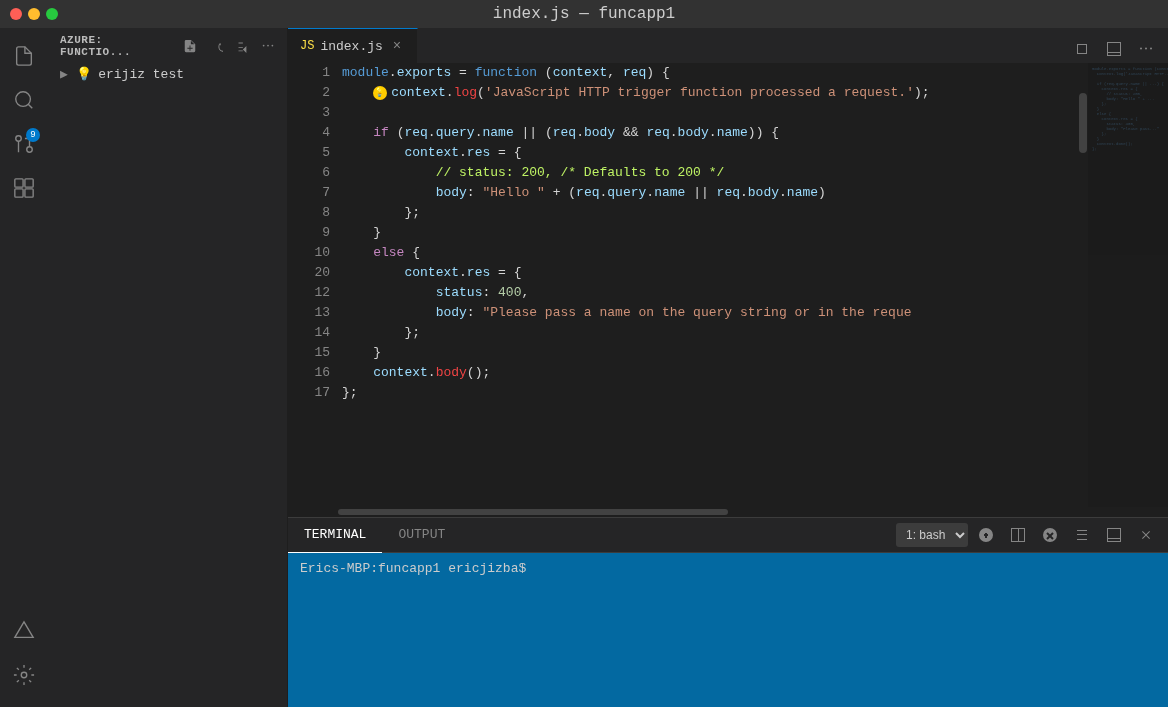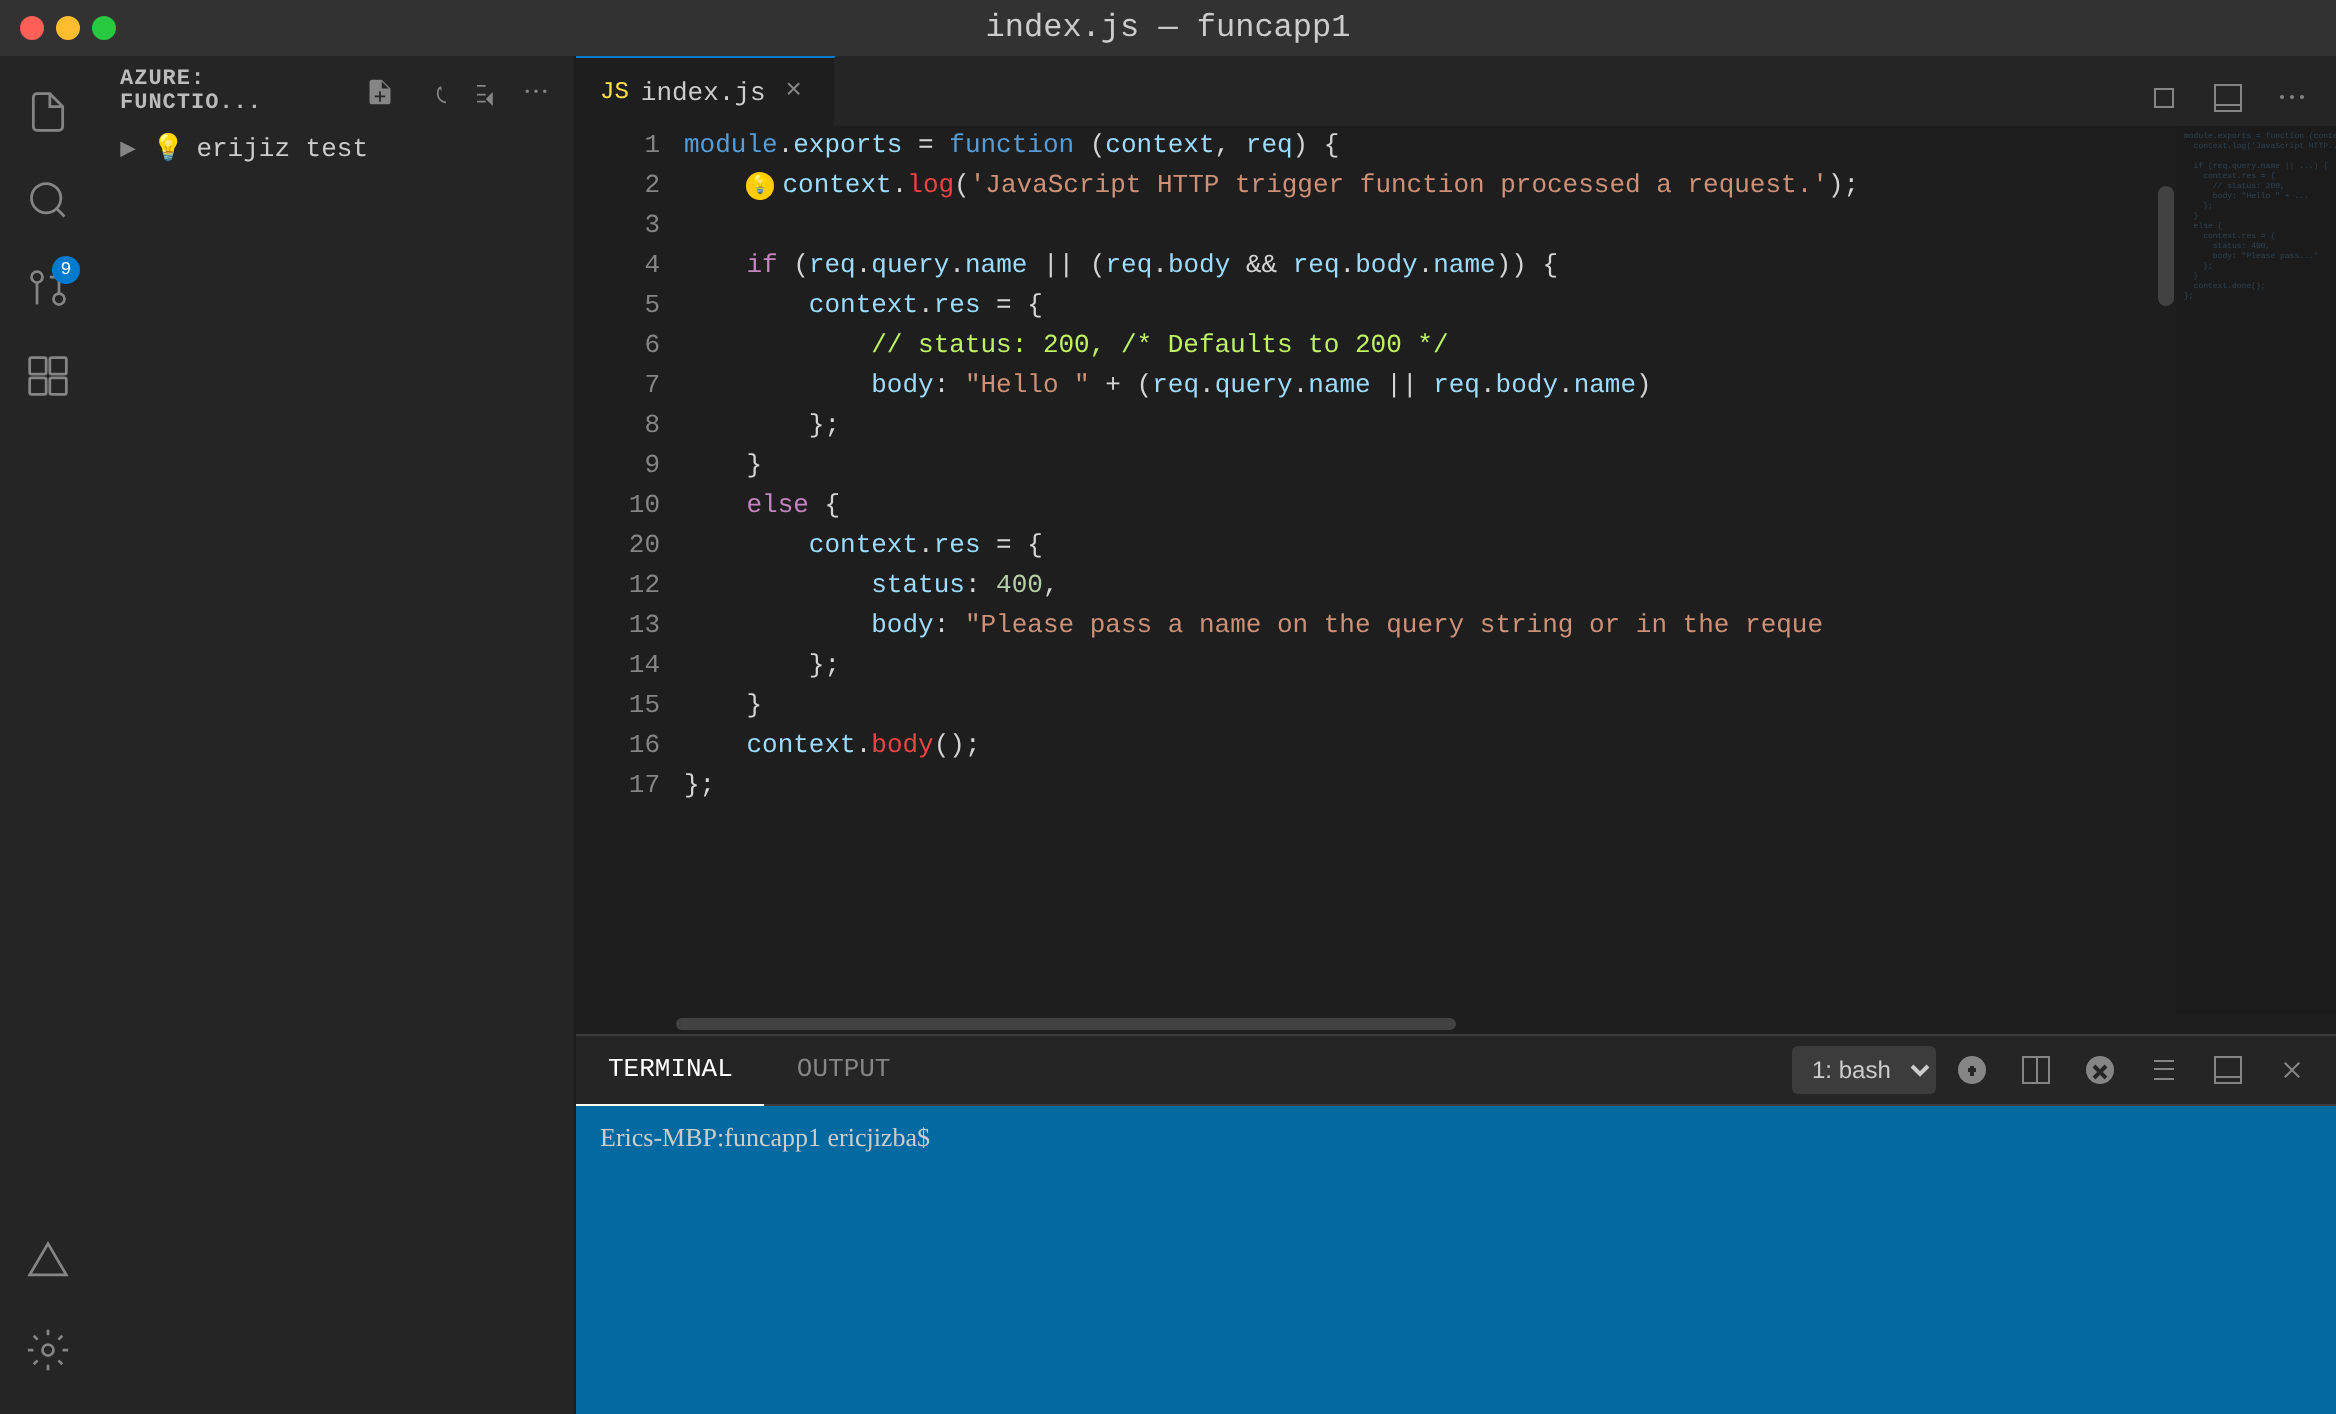"Erics-MBP:funcapp1 ericjizba$" .terminal-prompt { font-family: Liberation Serif, serif -> none }
